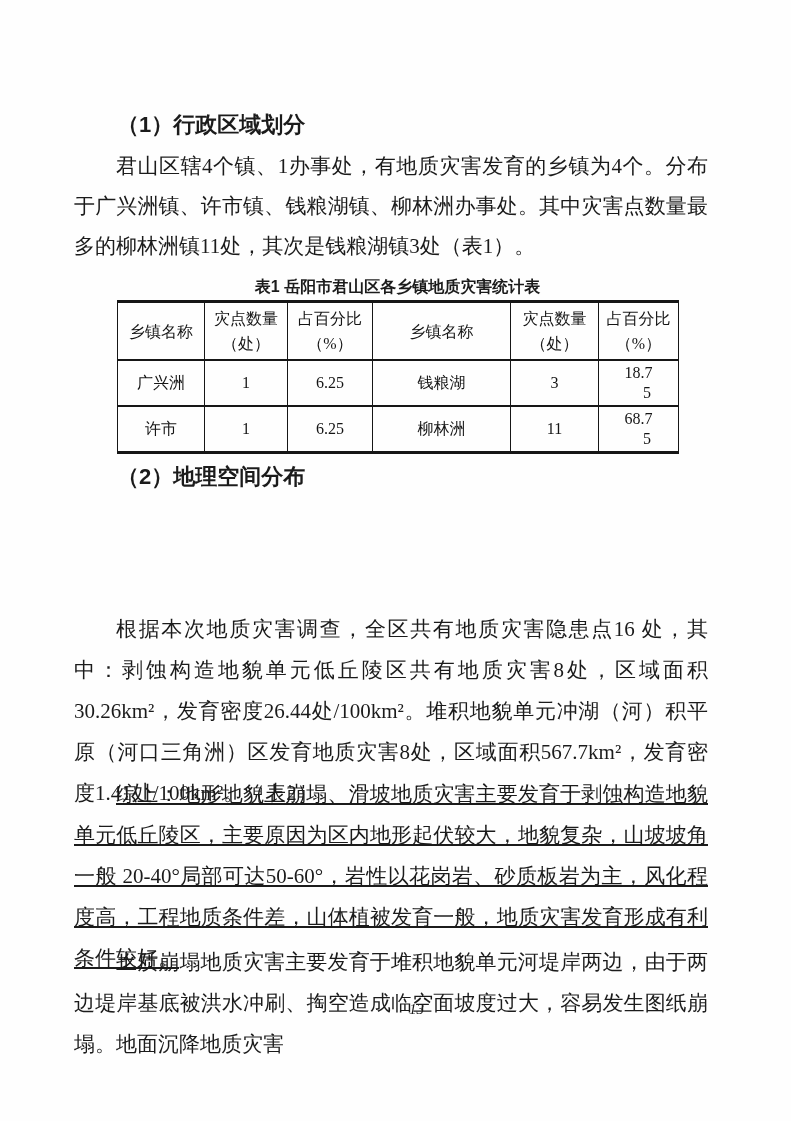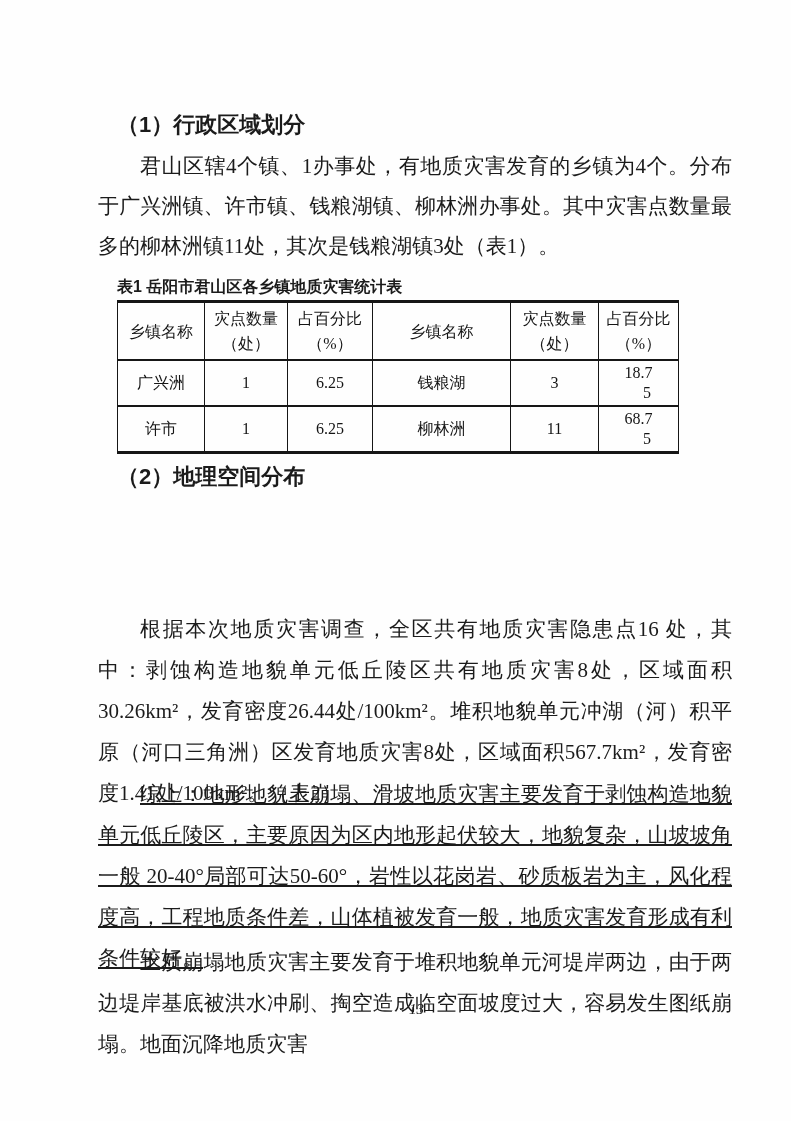"君山区辖4个镇、1办事处，有地质灾害发育的乡镇为4个。分布于广兴洲镇、许市镇、钱" .para { margin-left: 24px -> none }
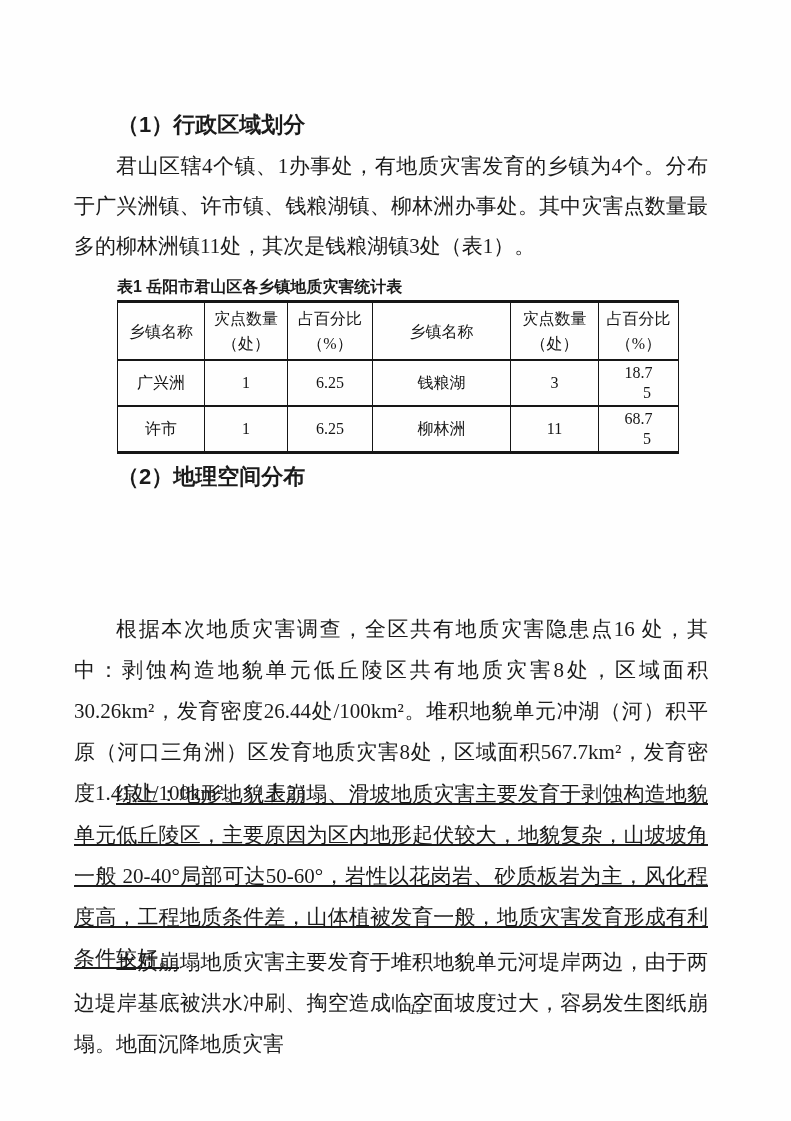"表1 岳阳市君山区各乡镇地质灾害统计表" .table-caption { text-align: none -> center }
